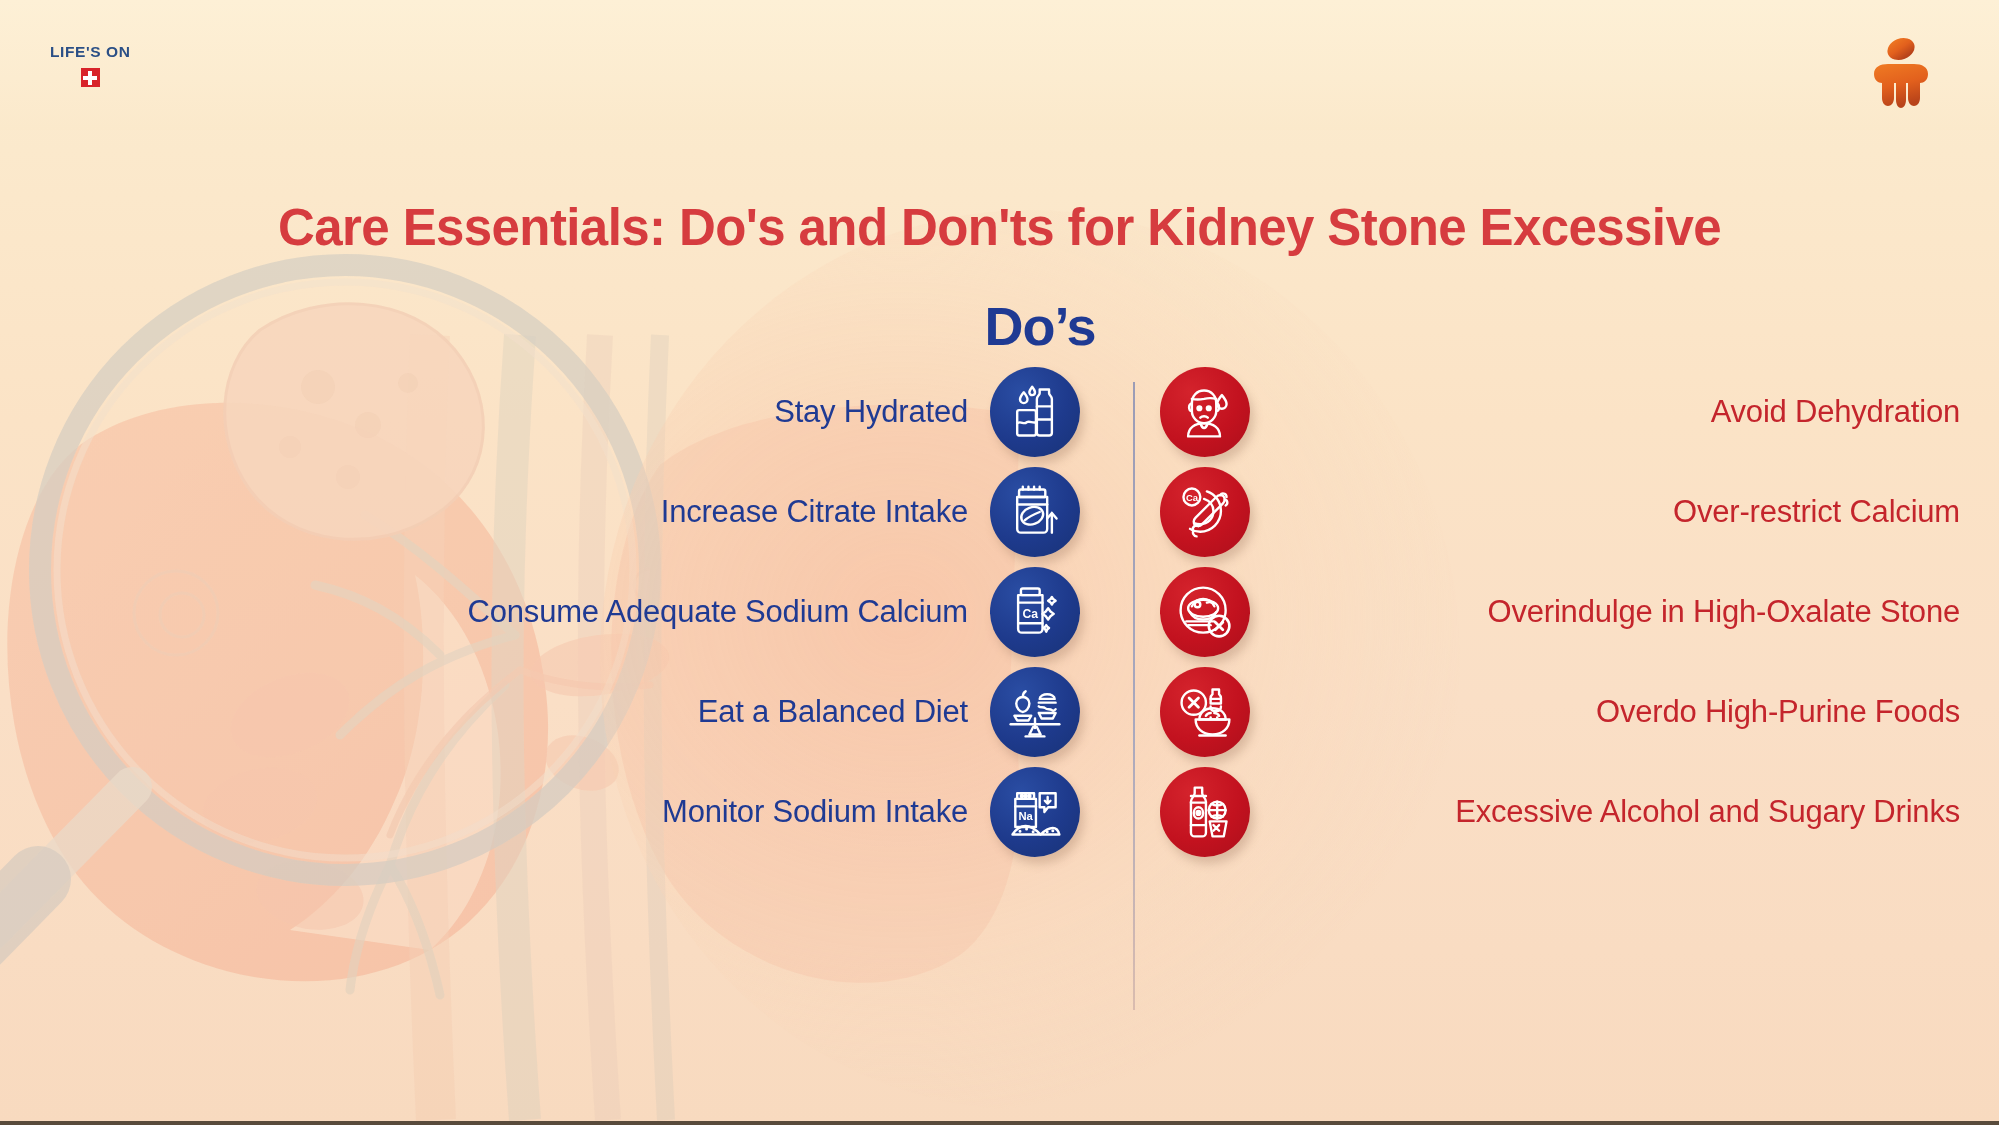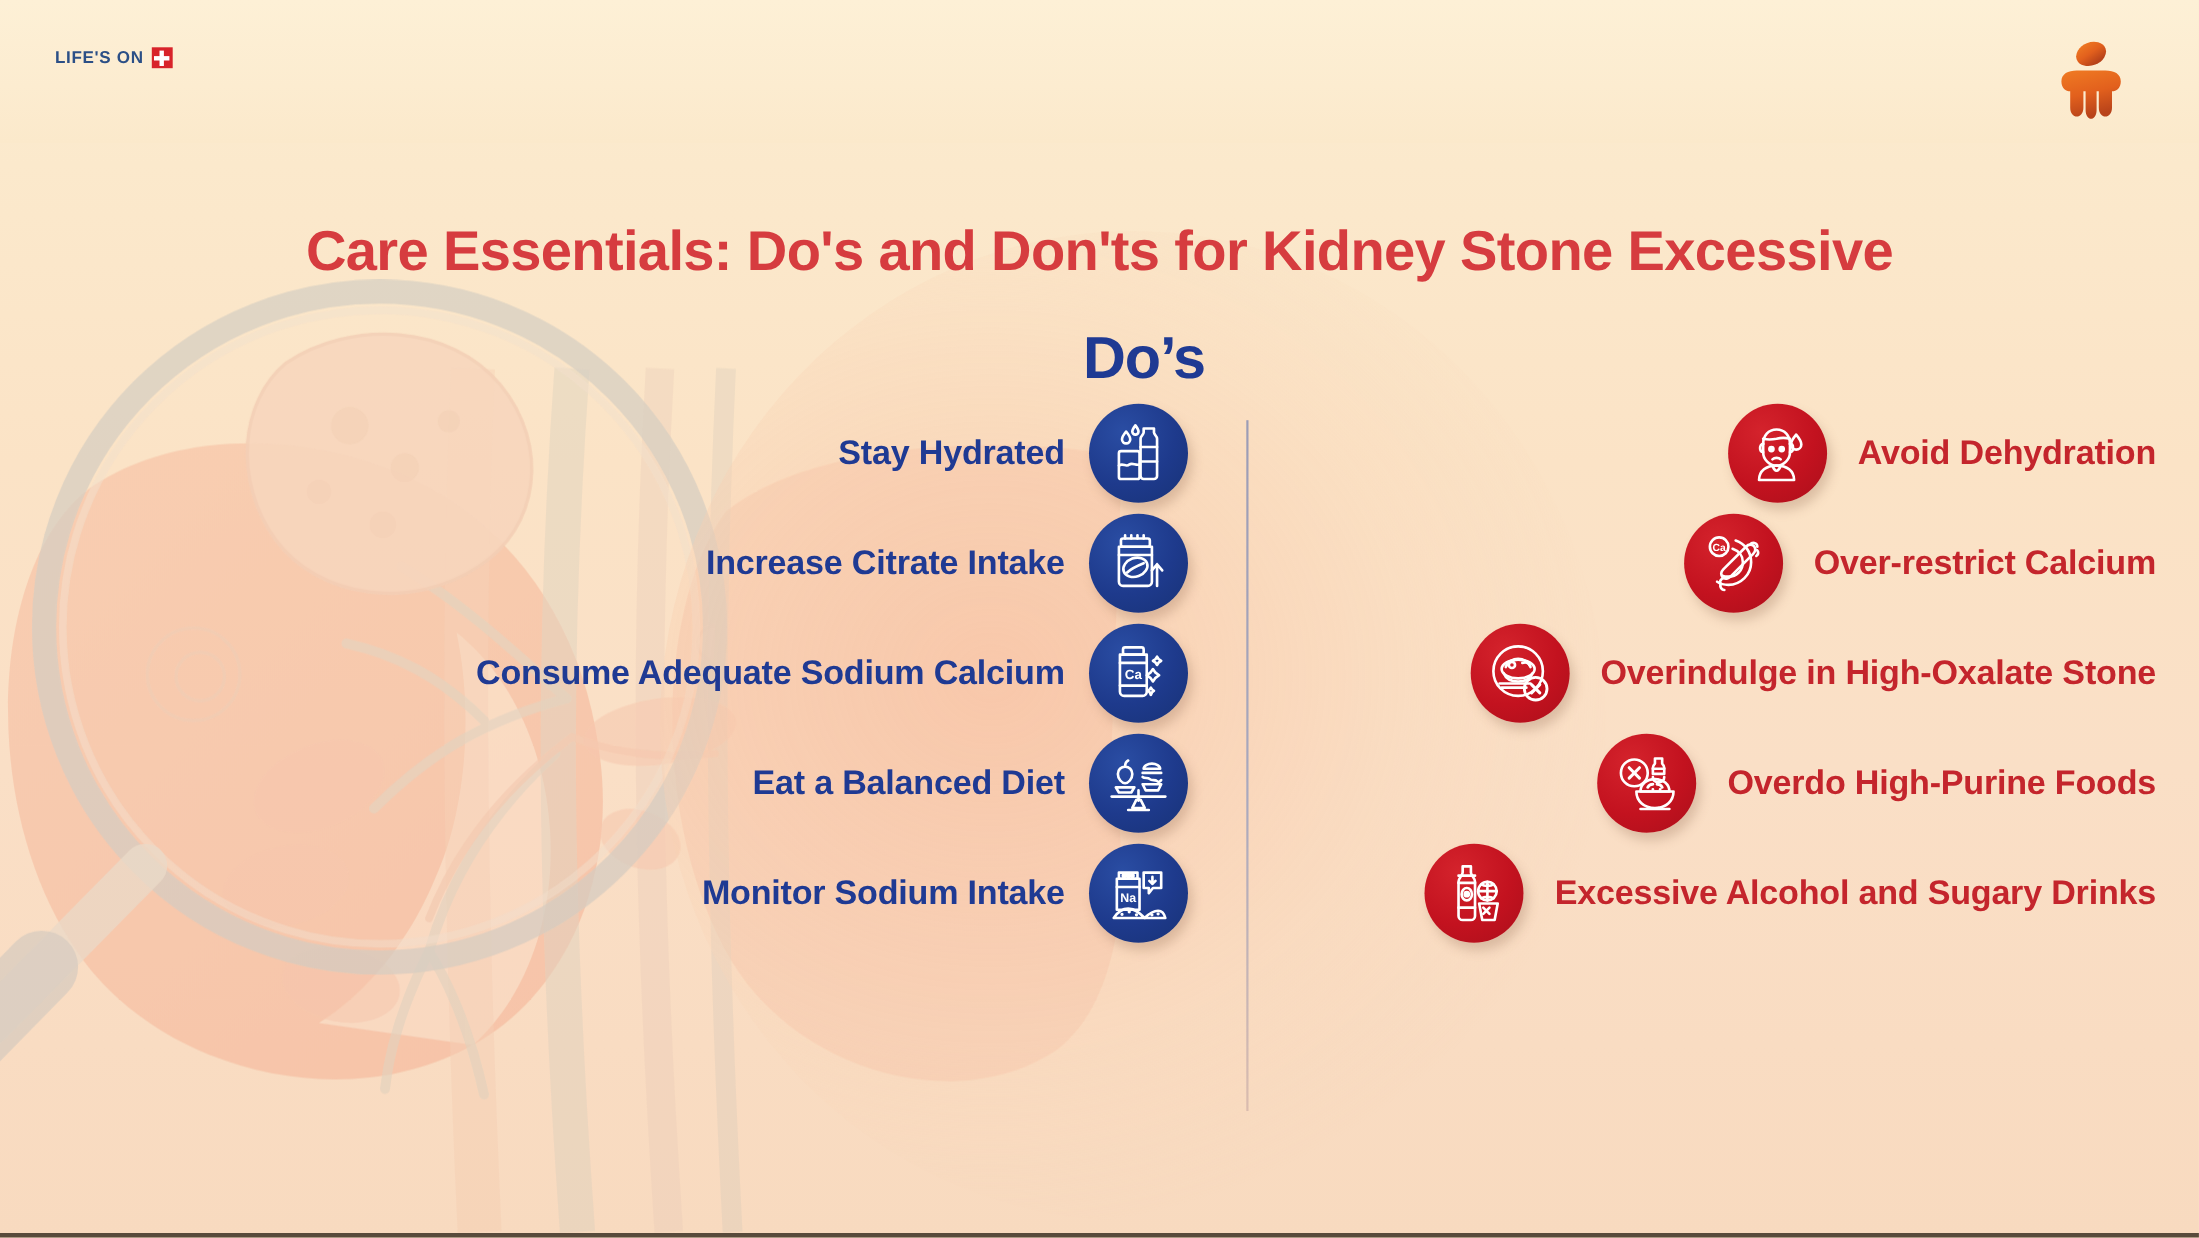"LIFE'S ON" #logo-tag { flex-direction: none -> column }
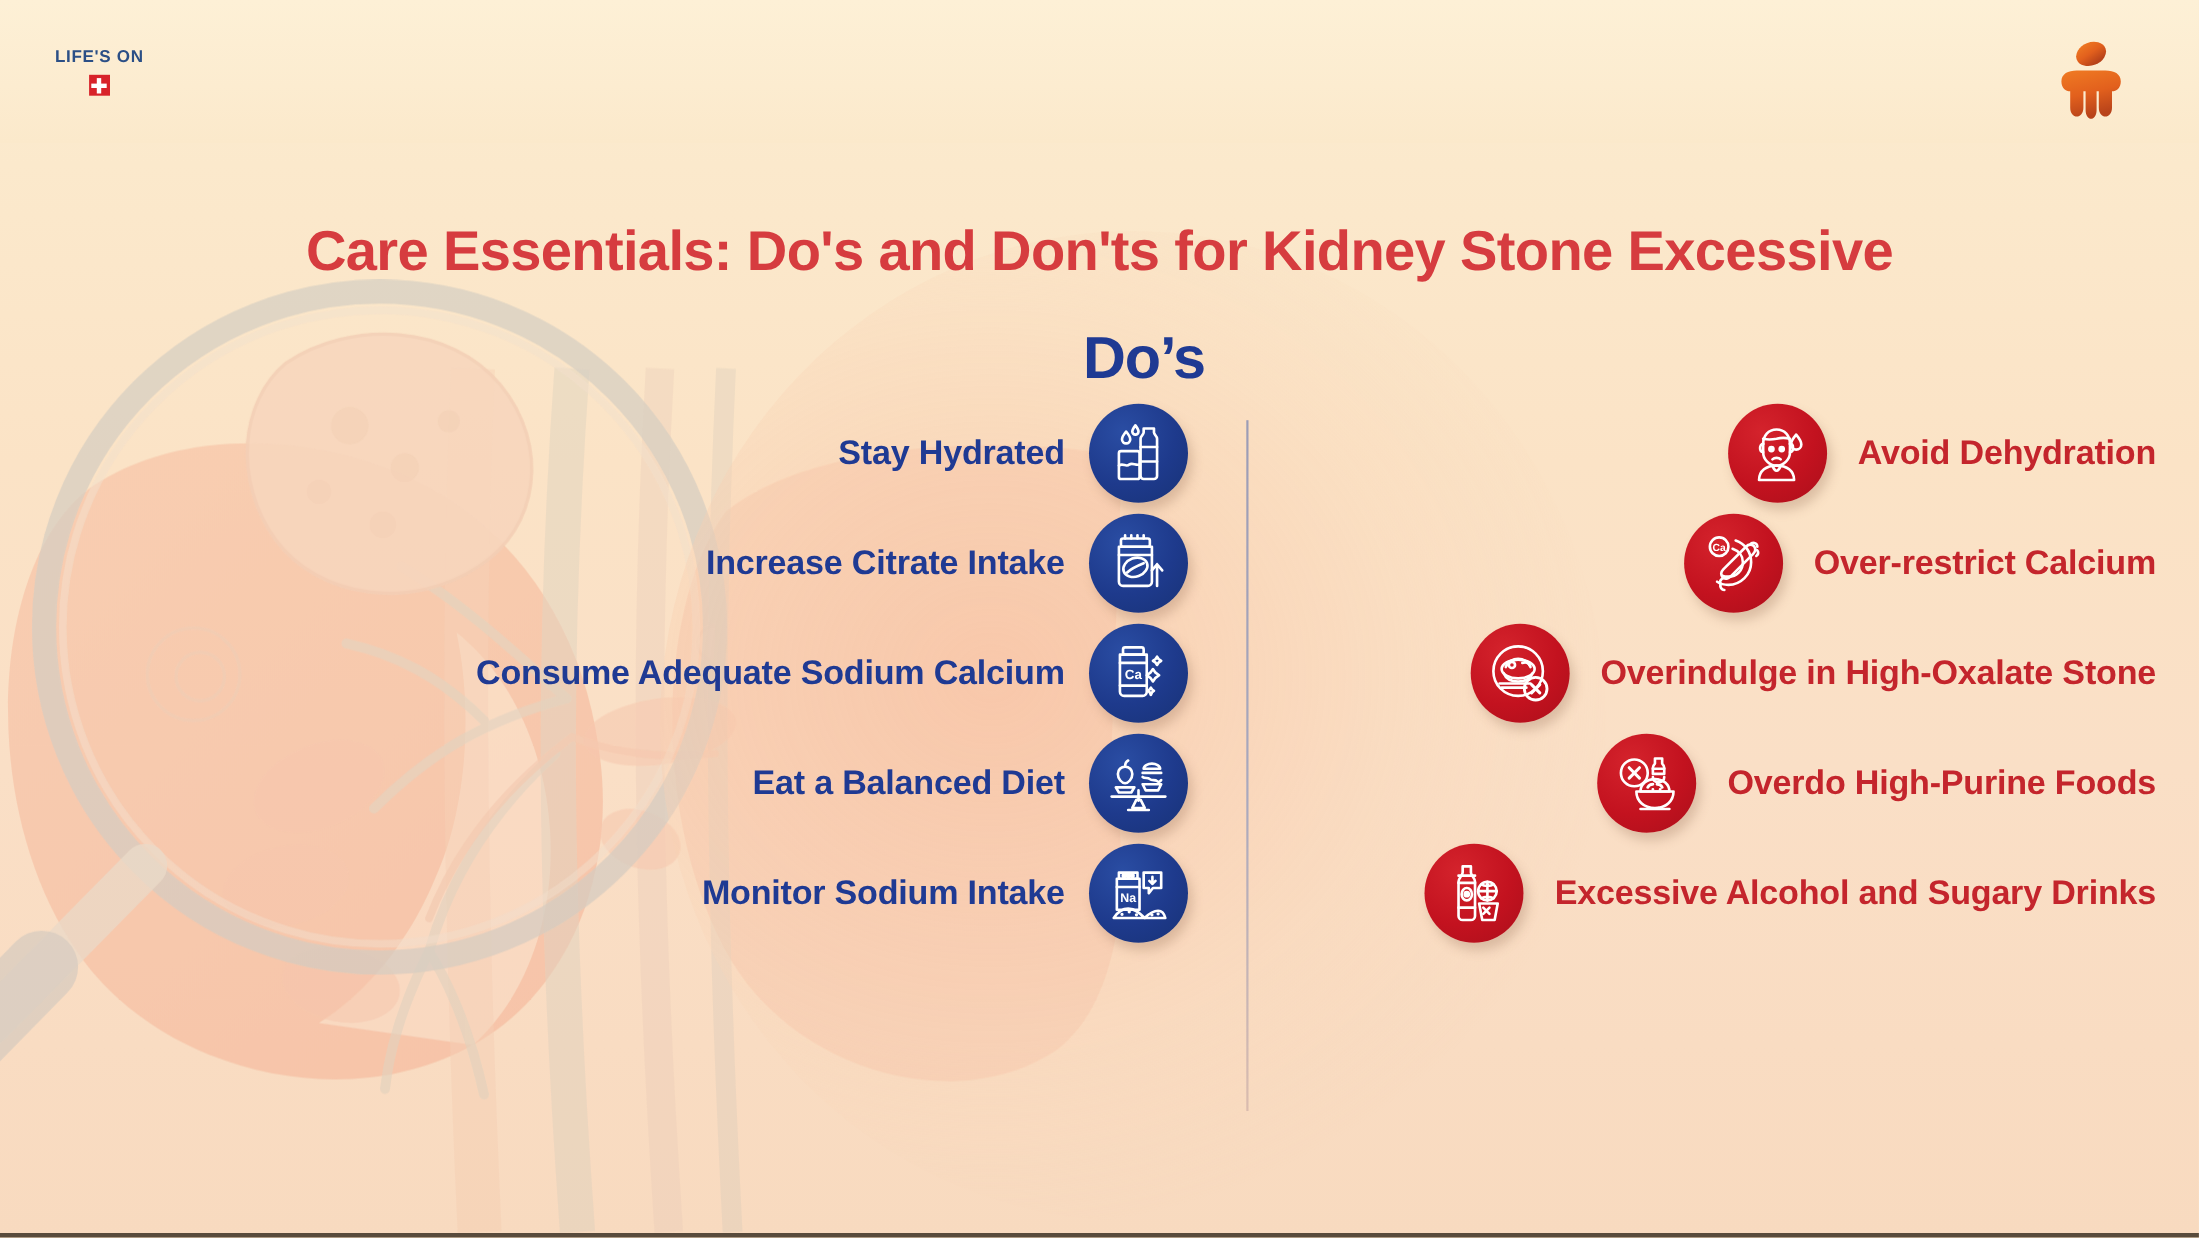"Stay Hydrated" .row-label { font-weight: 700 -> 400 }
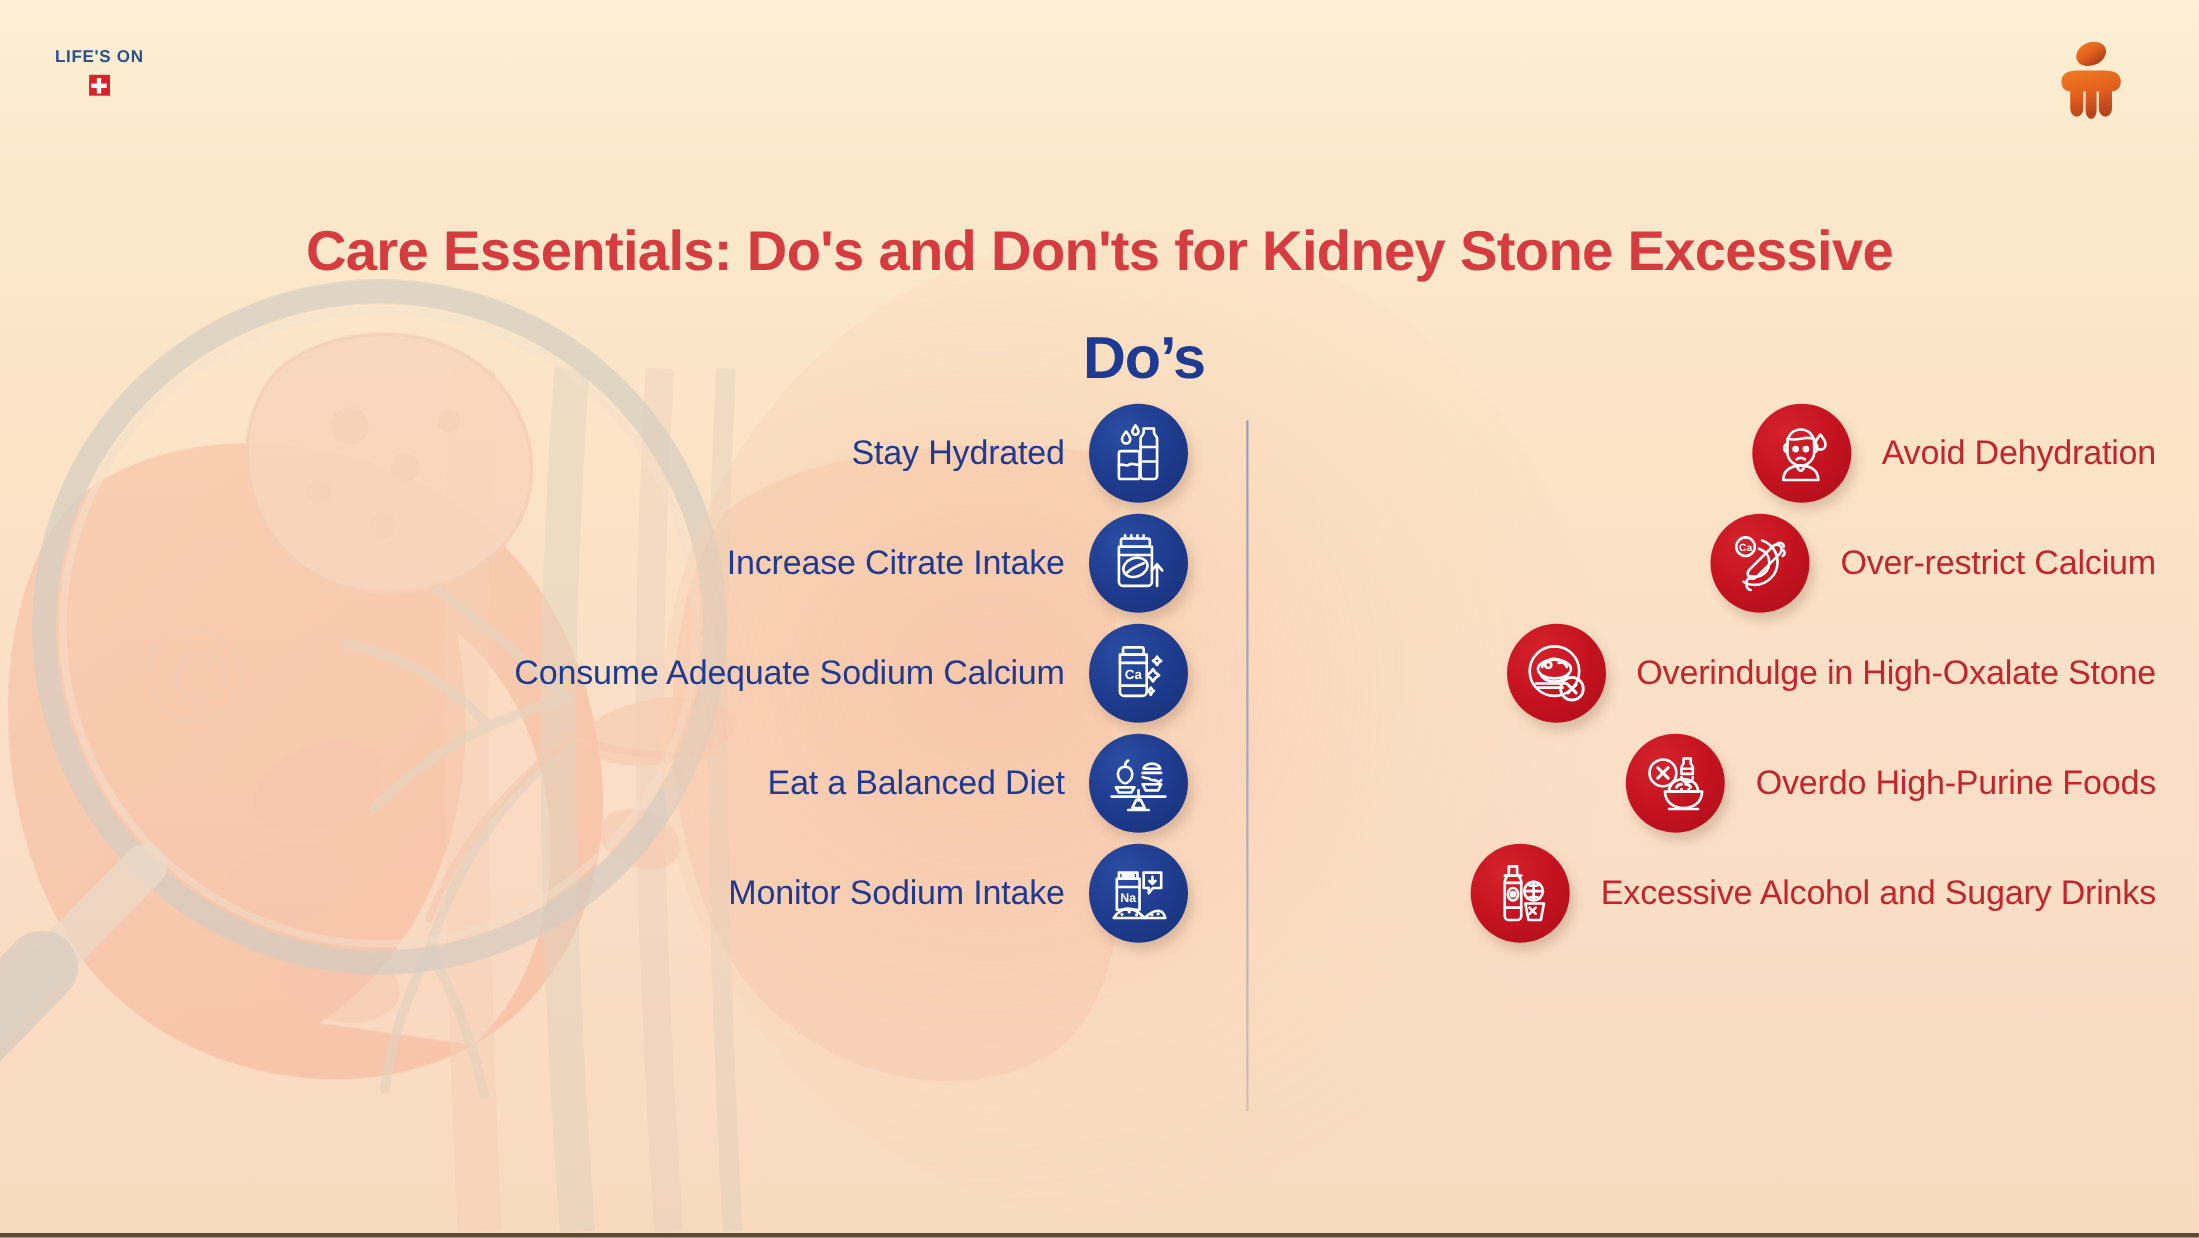"Avoid Dehydration" .row.donts { gap: 28px -> 8px; justify-content: flex-end -> space-between }
